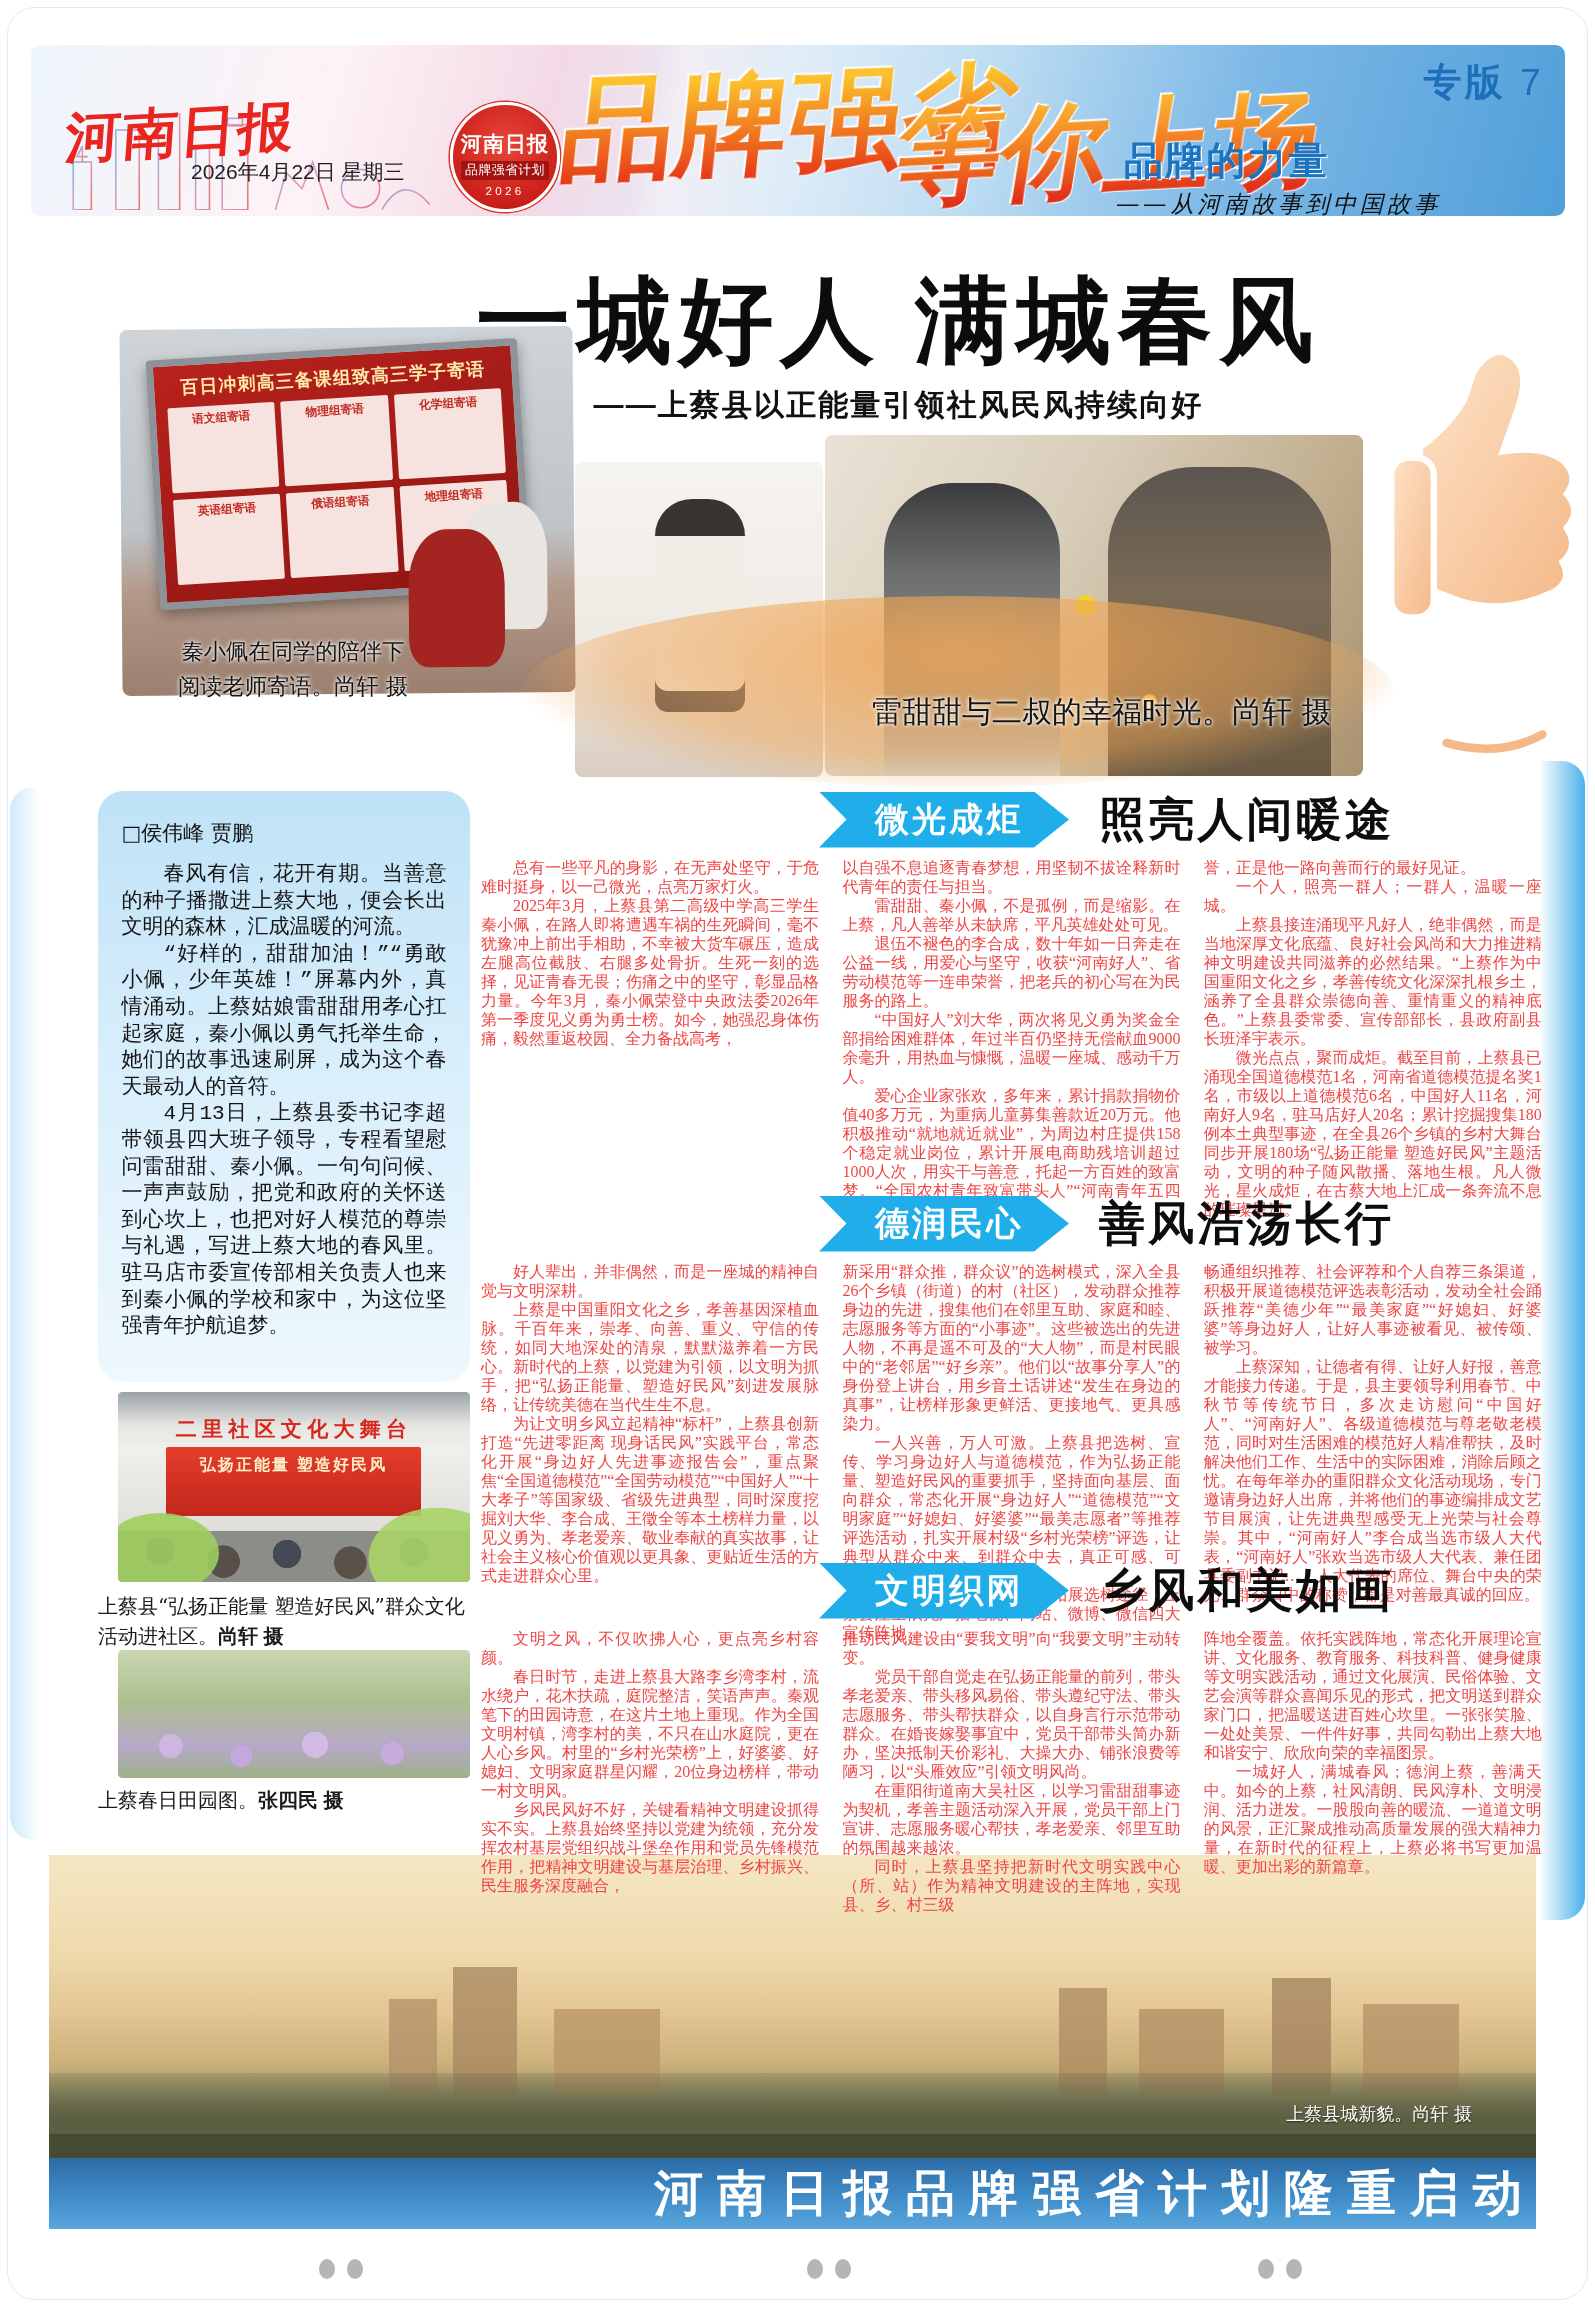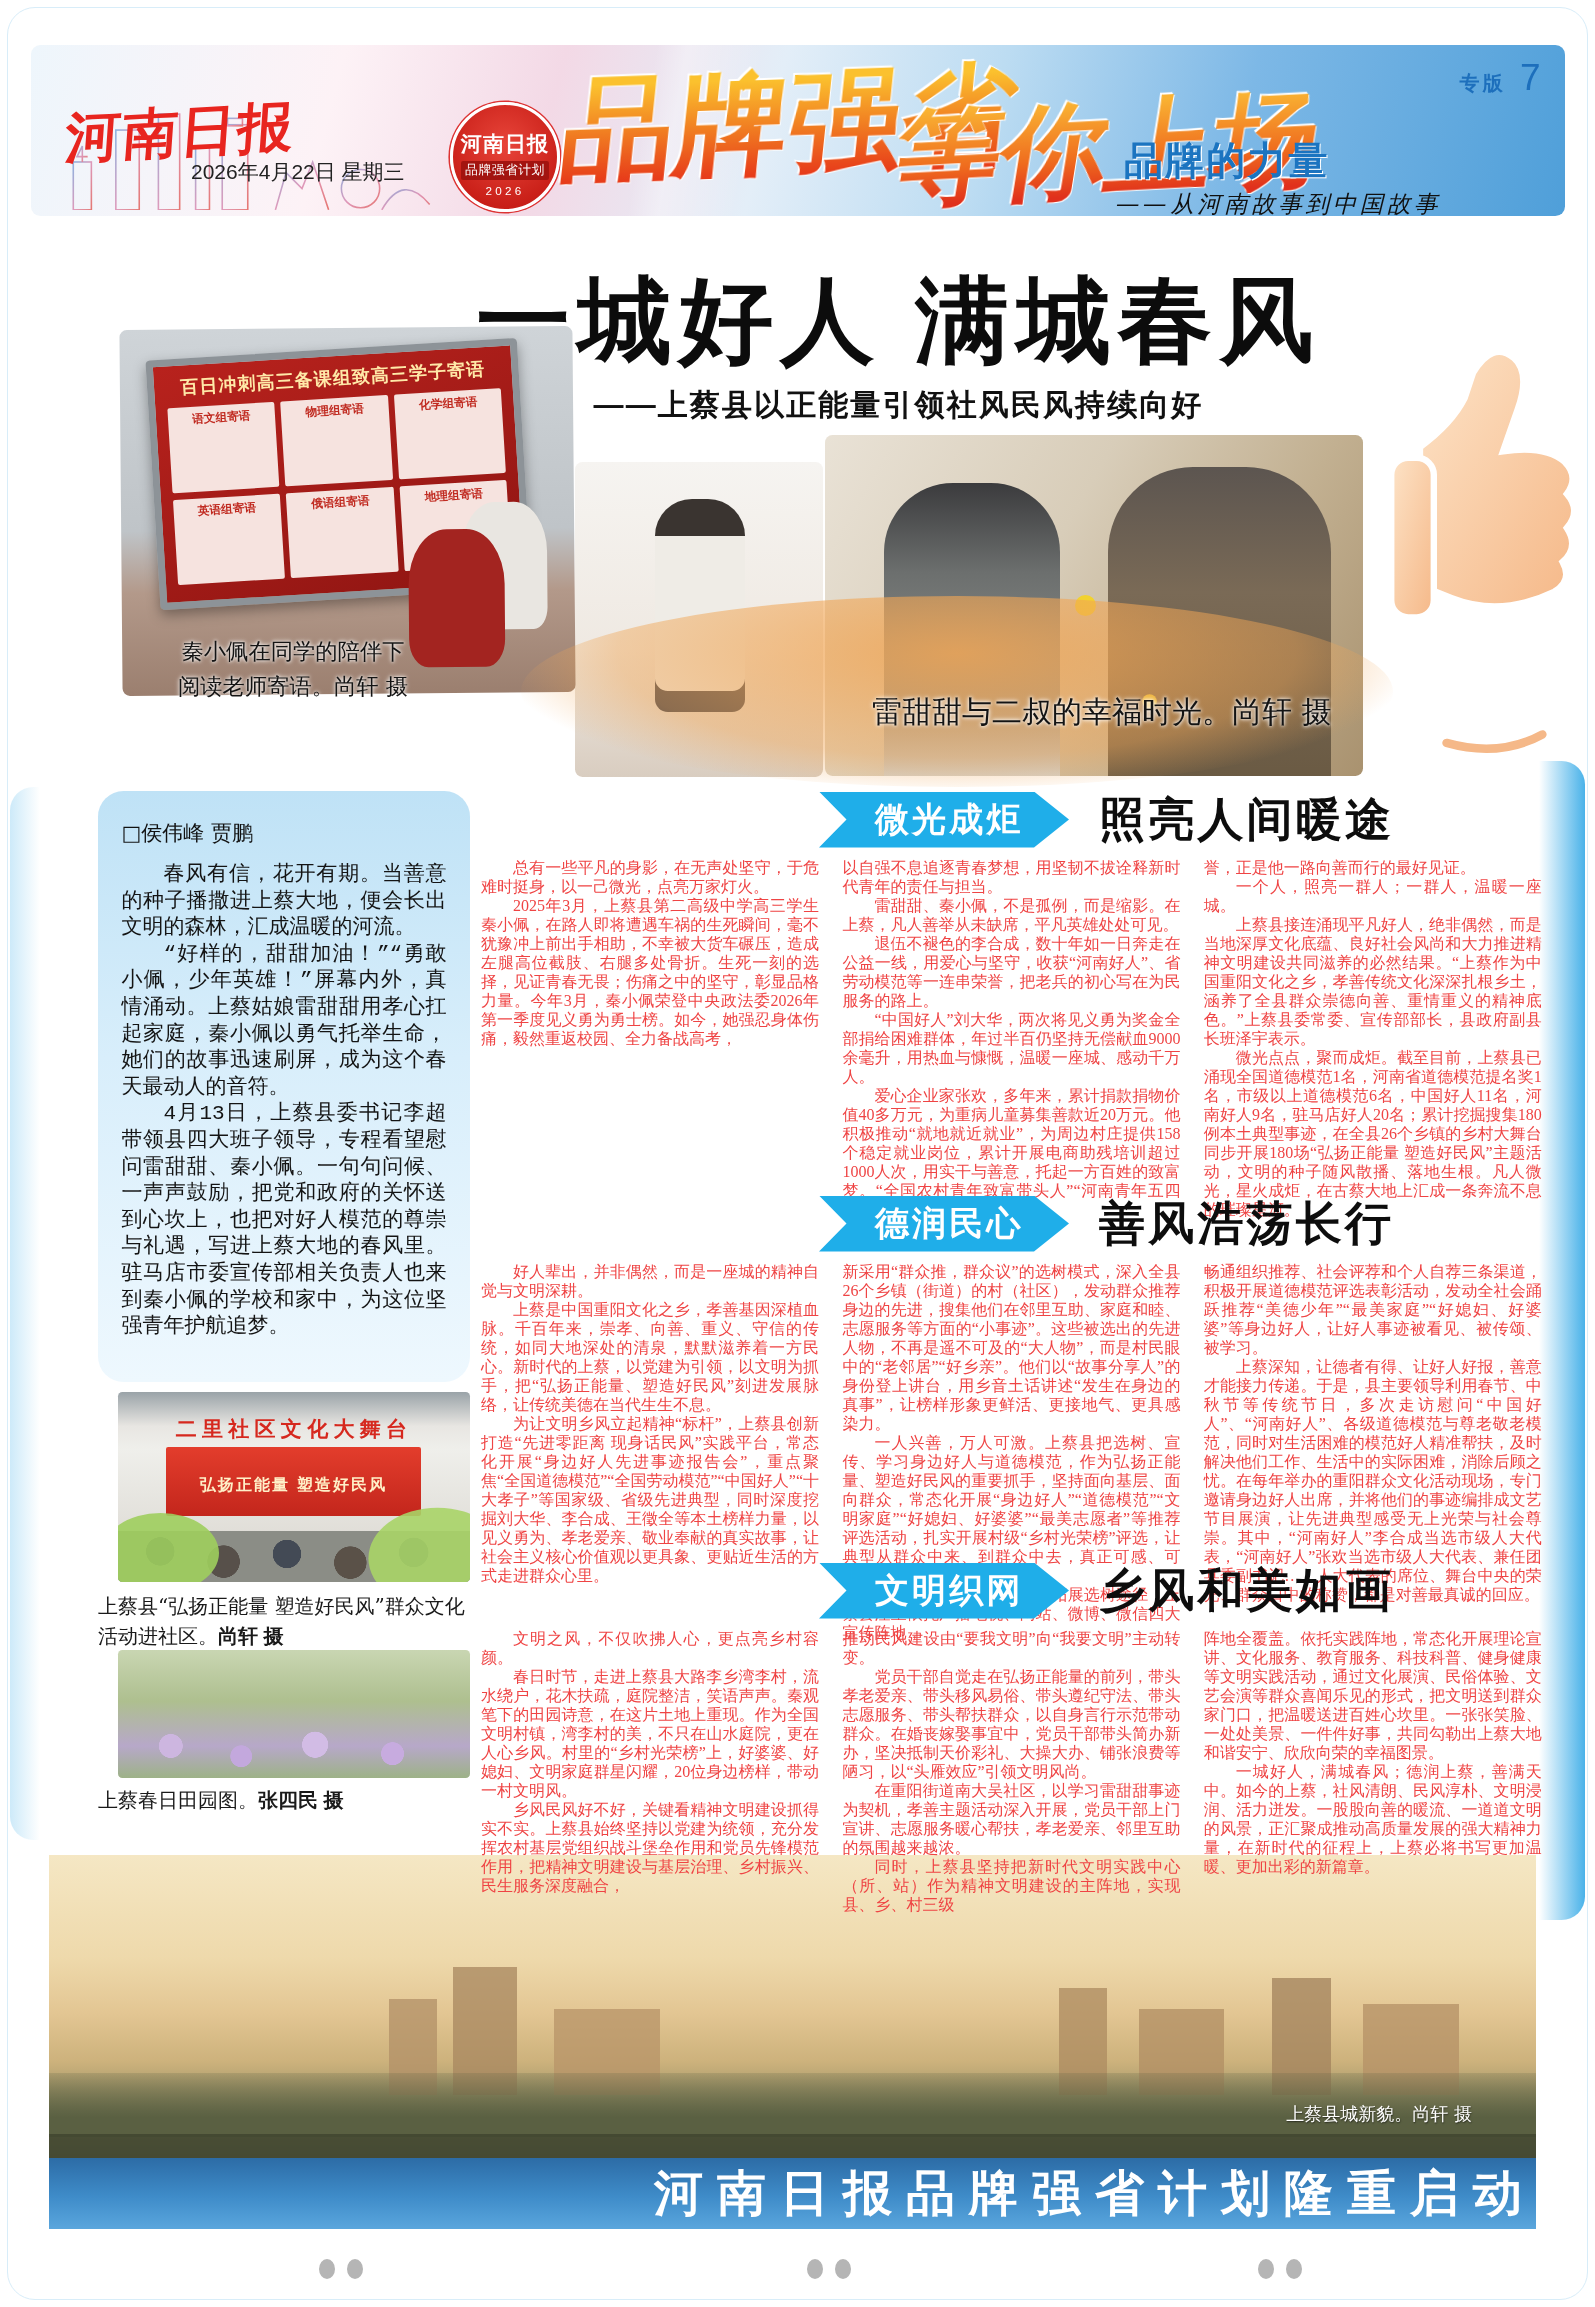"专版" .edition .ed-label { font-size: 20px -> 38px }
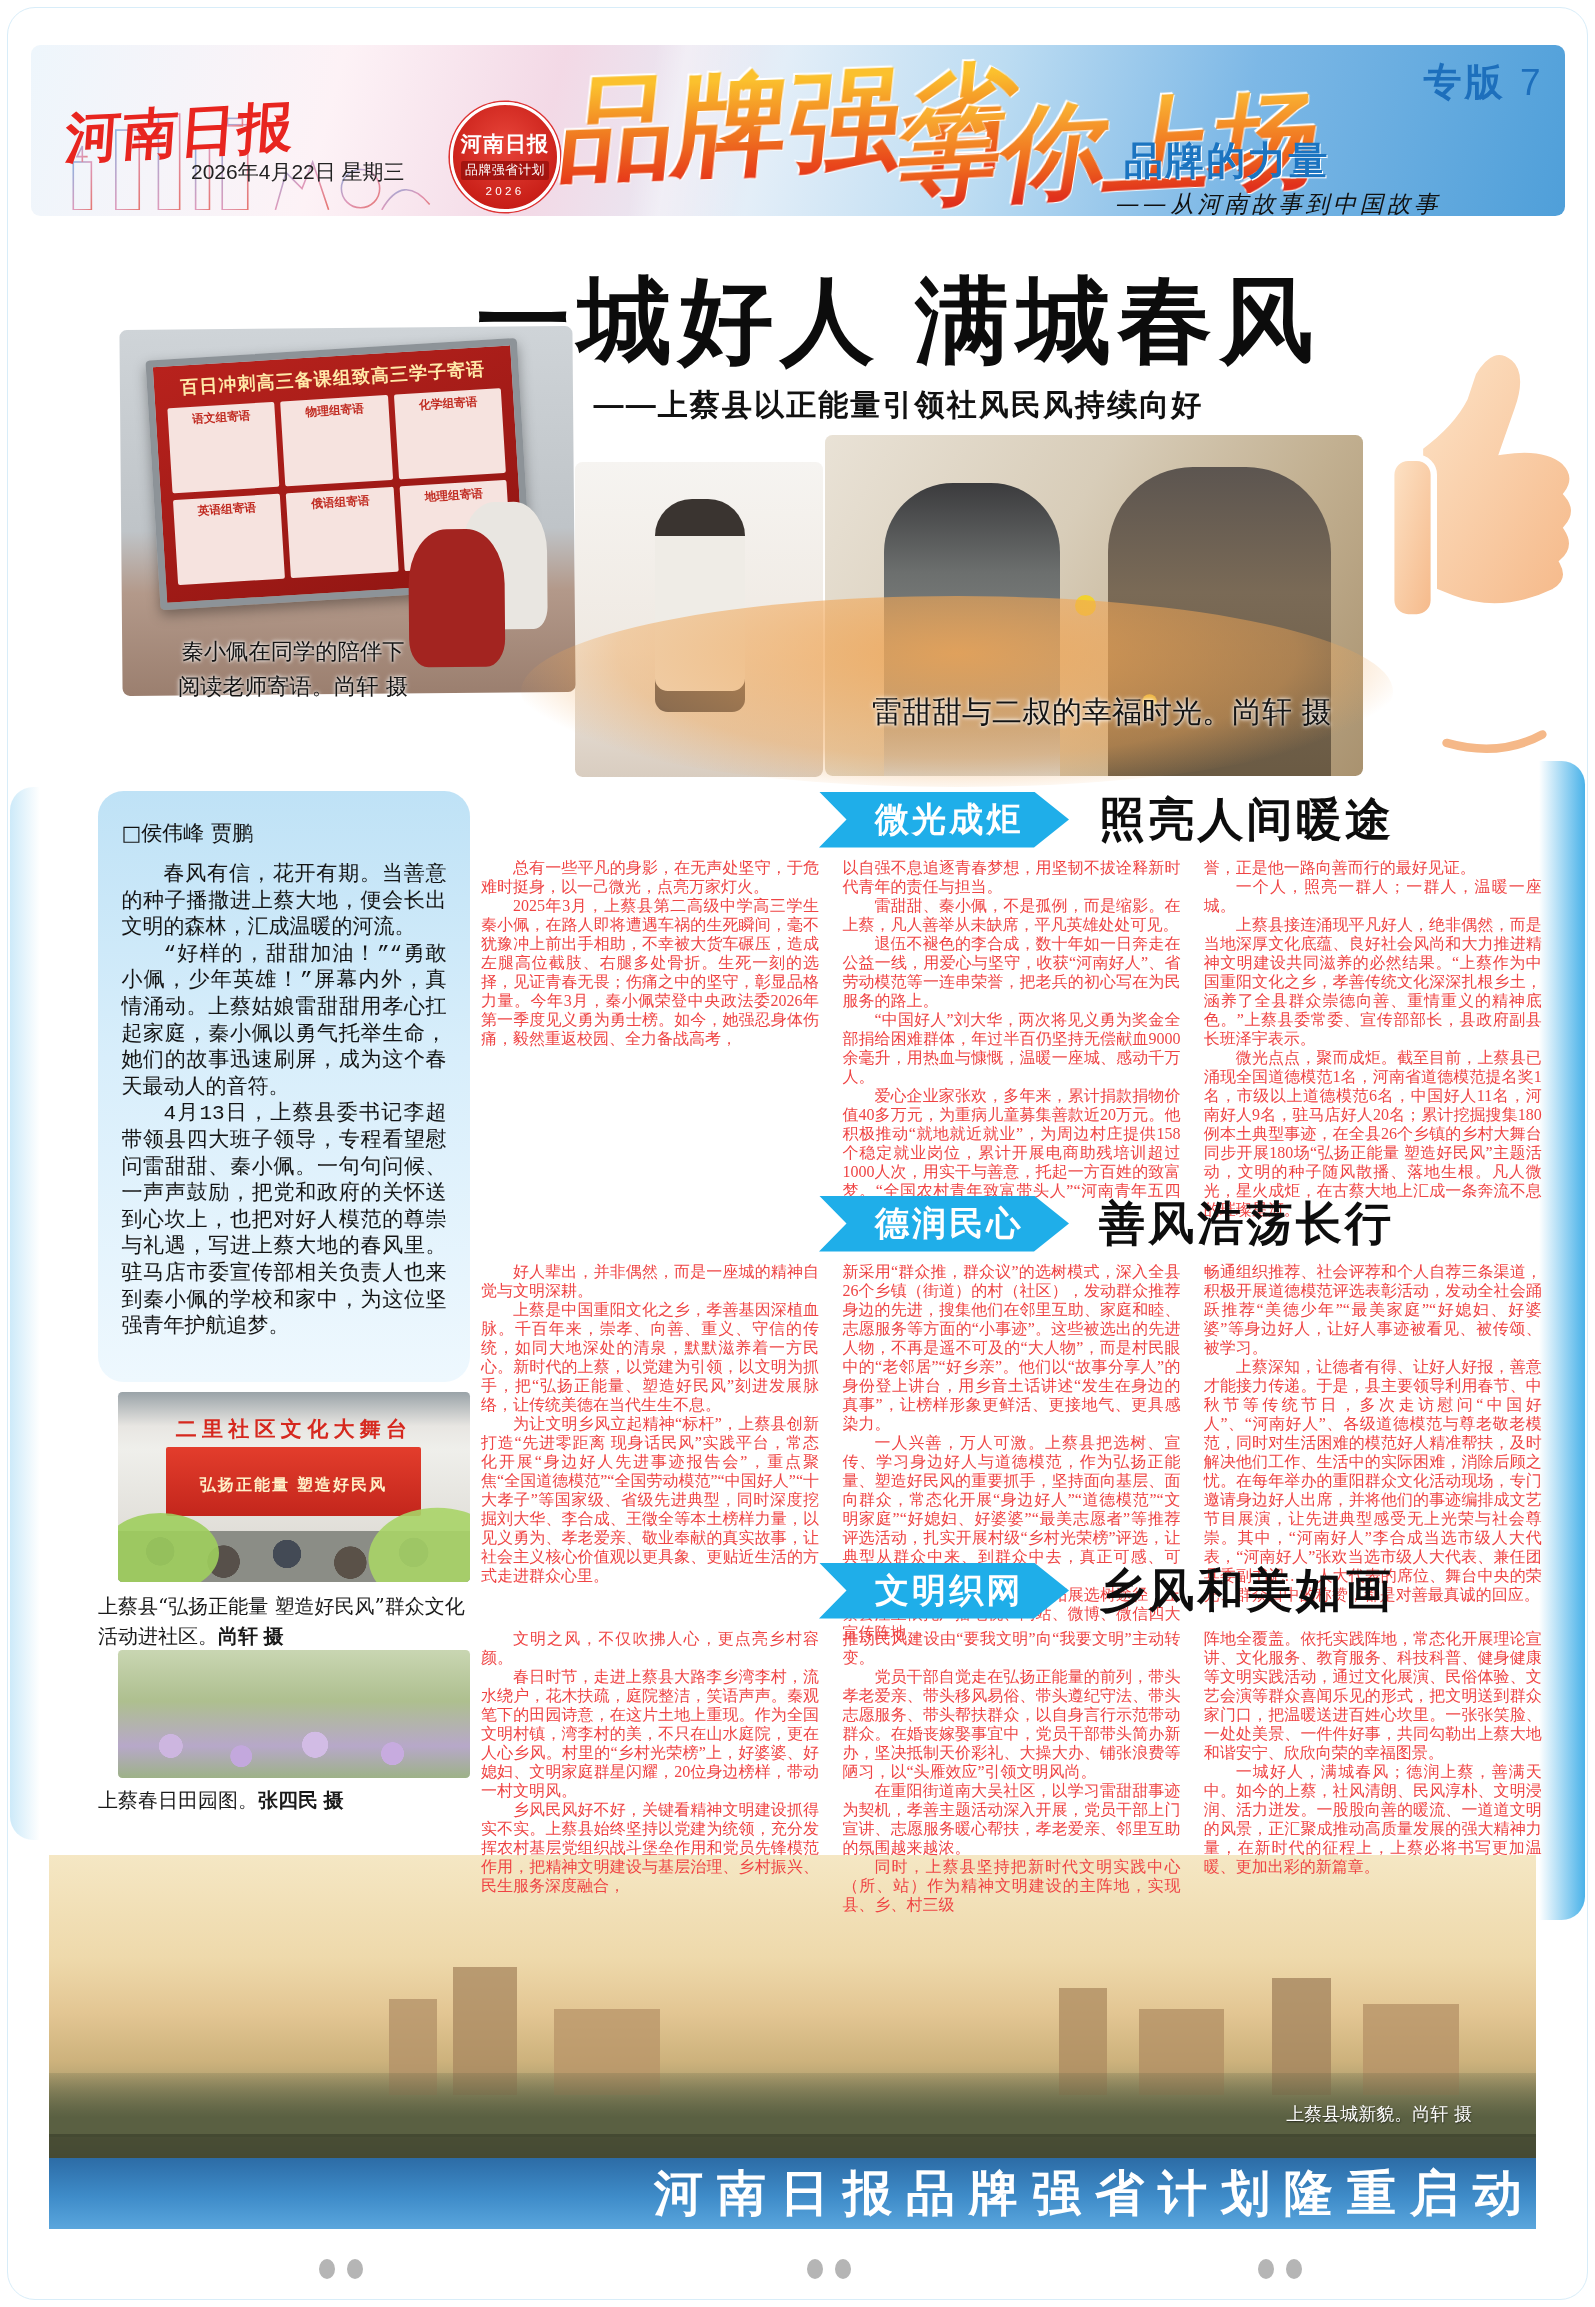"弘扬正能量 塑造好民风" .stage-banner { padding-top: 28px -> 8px }
